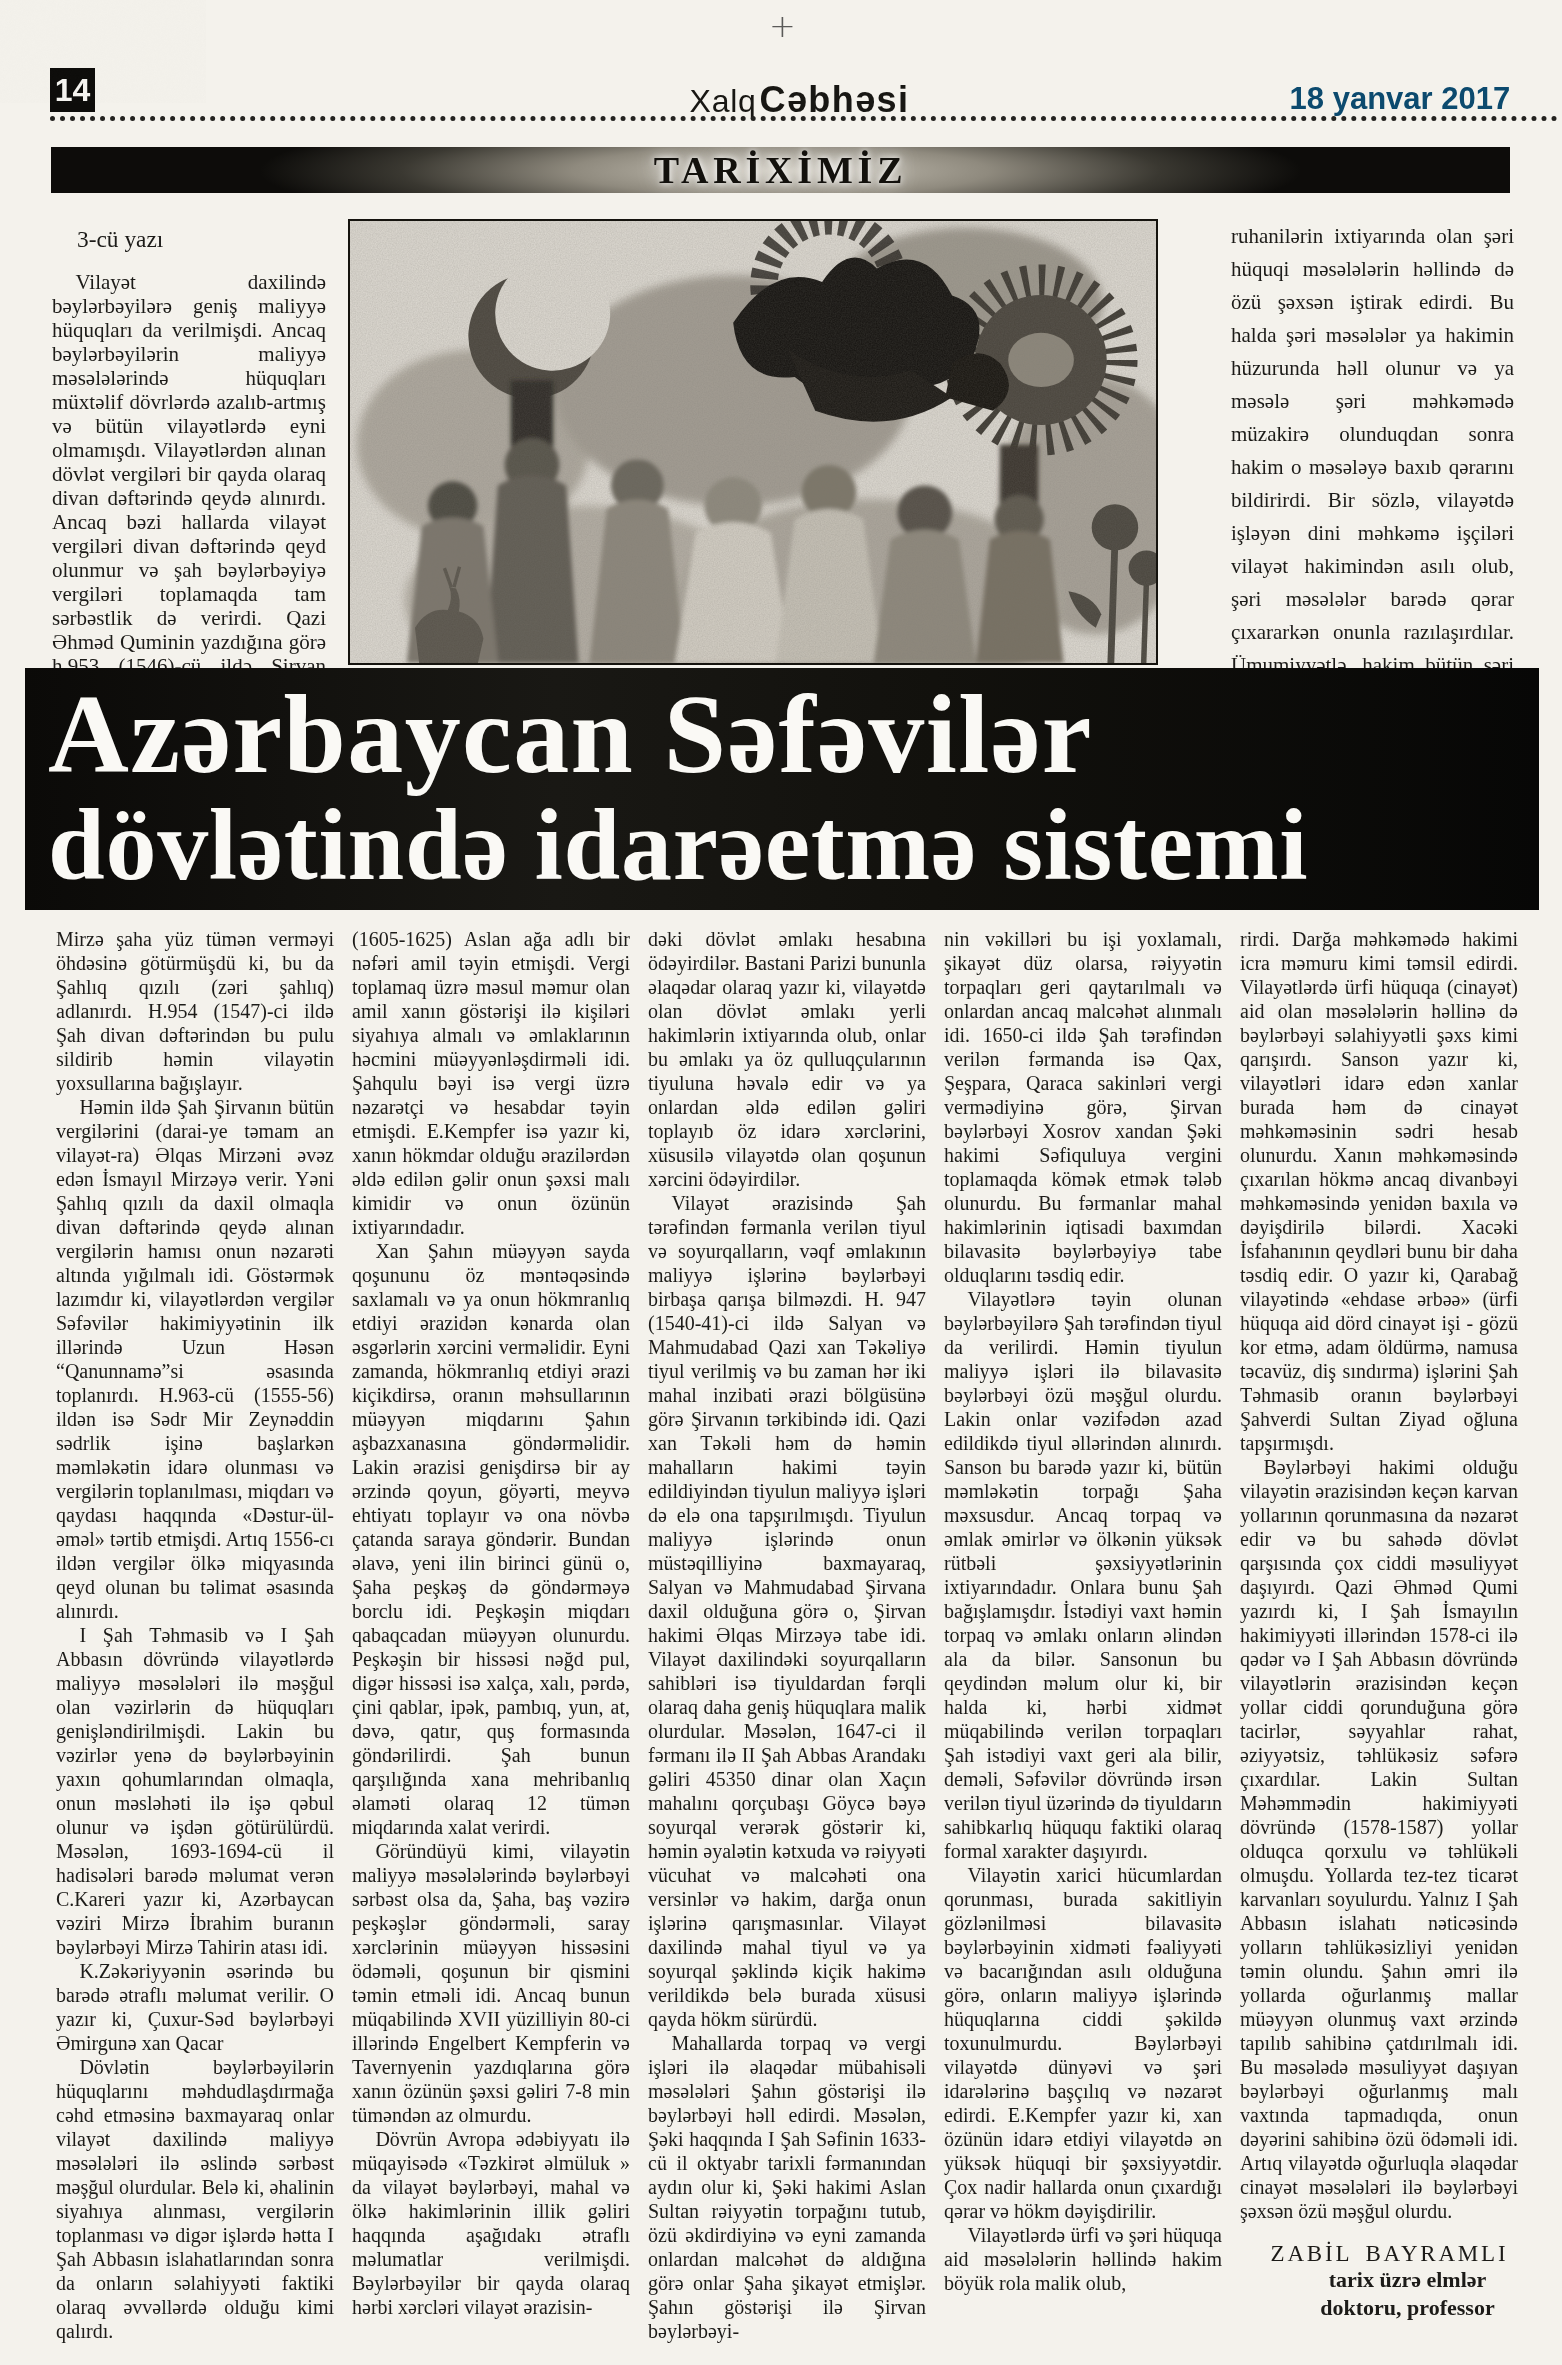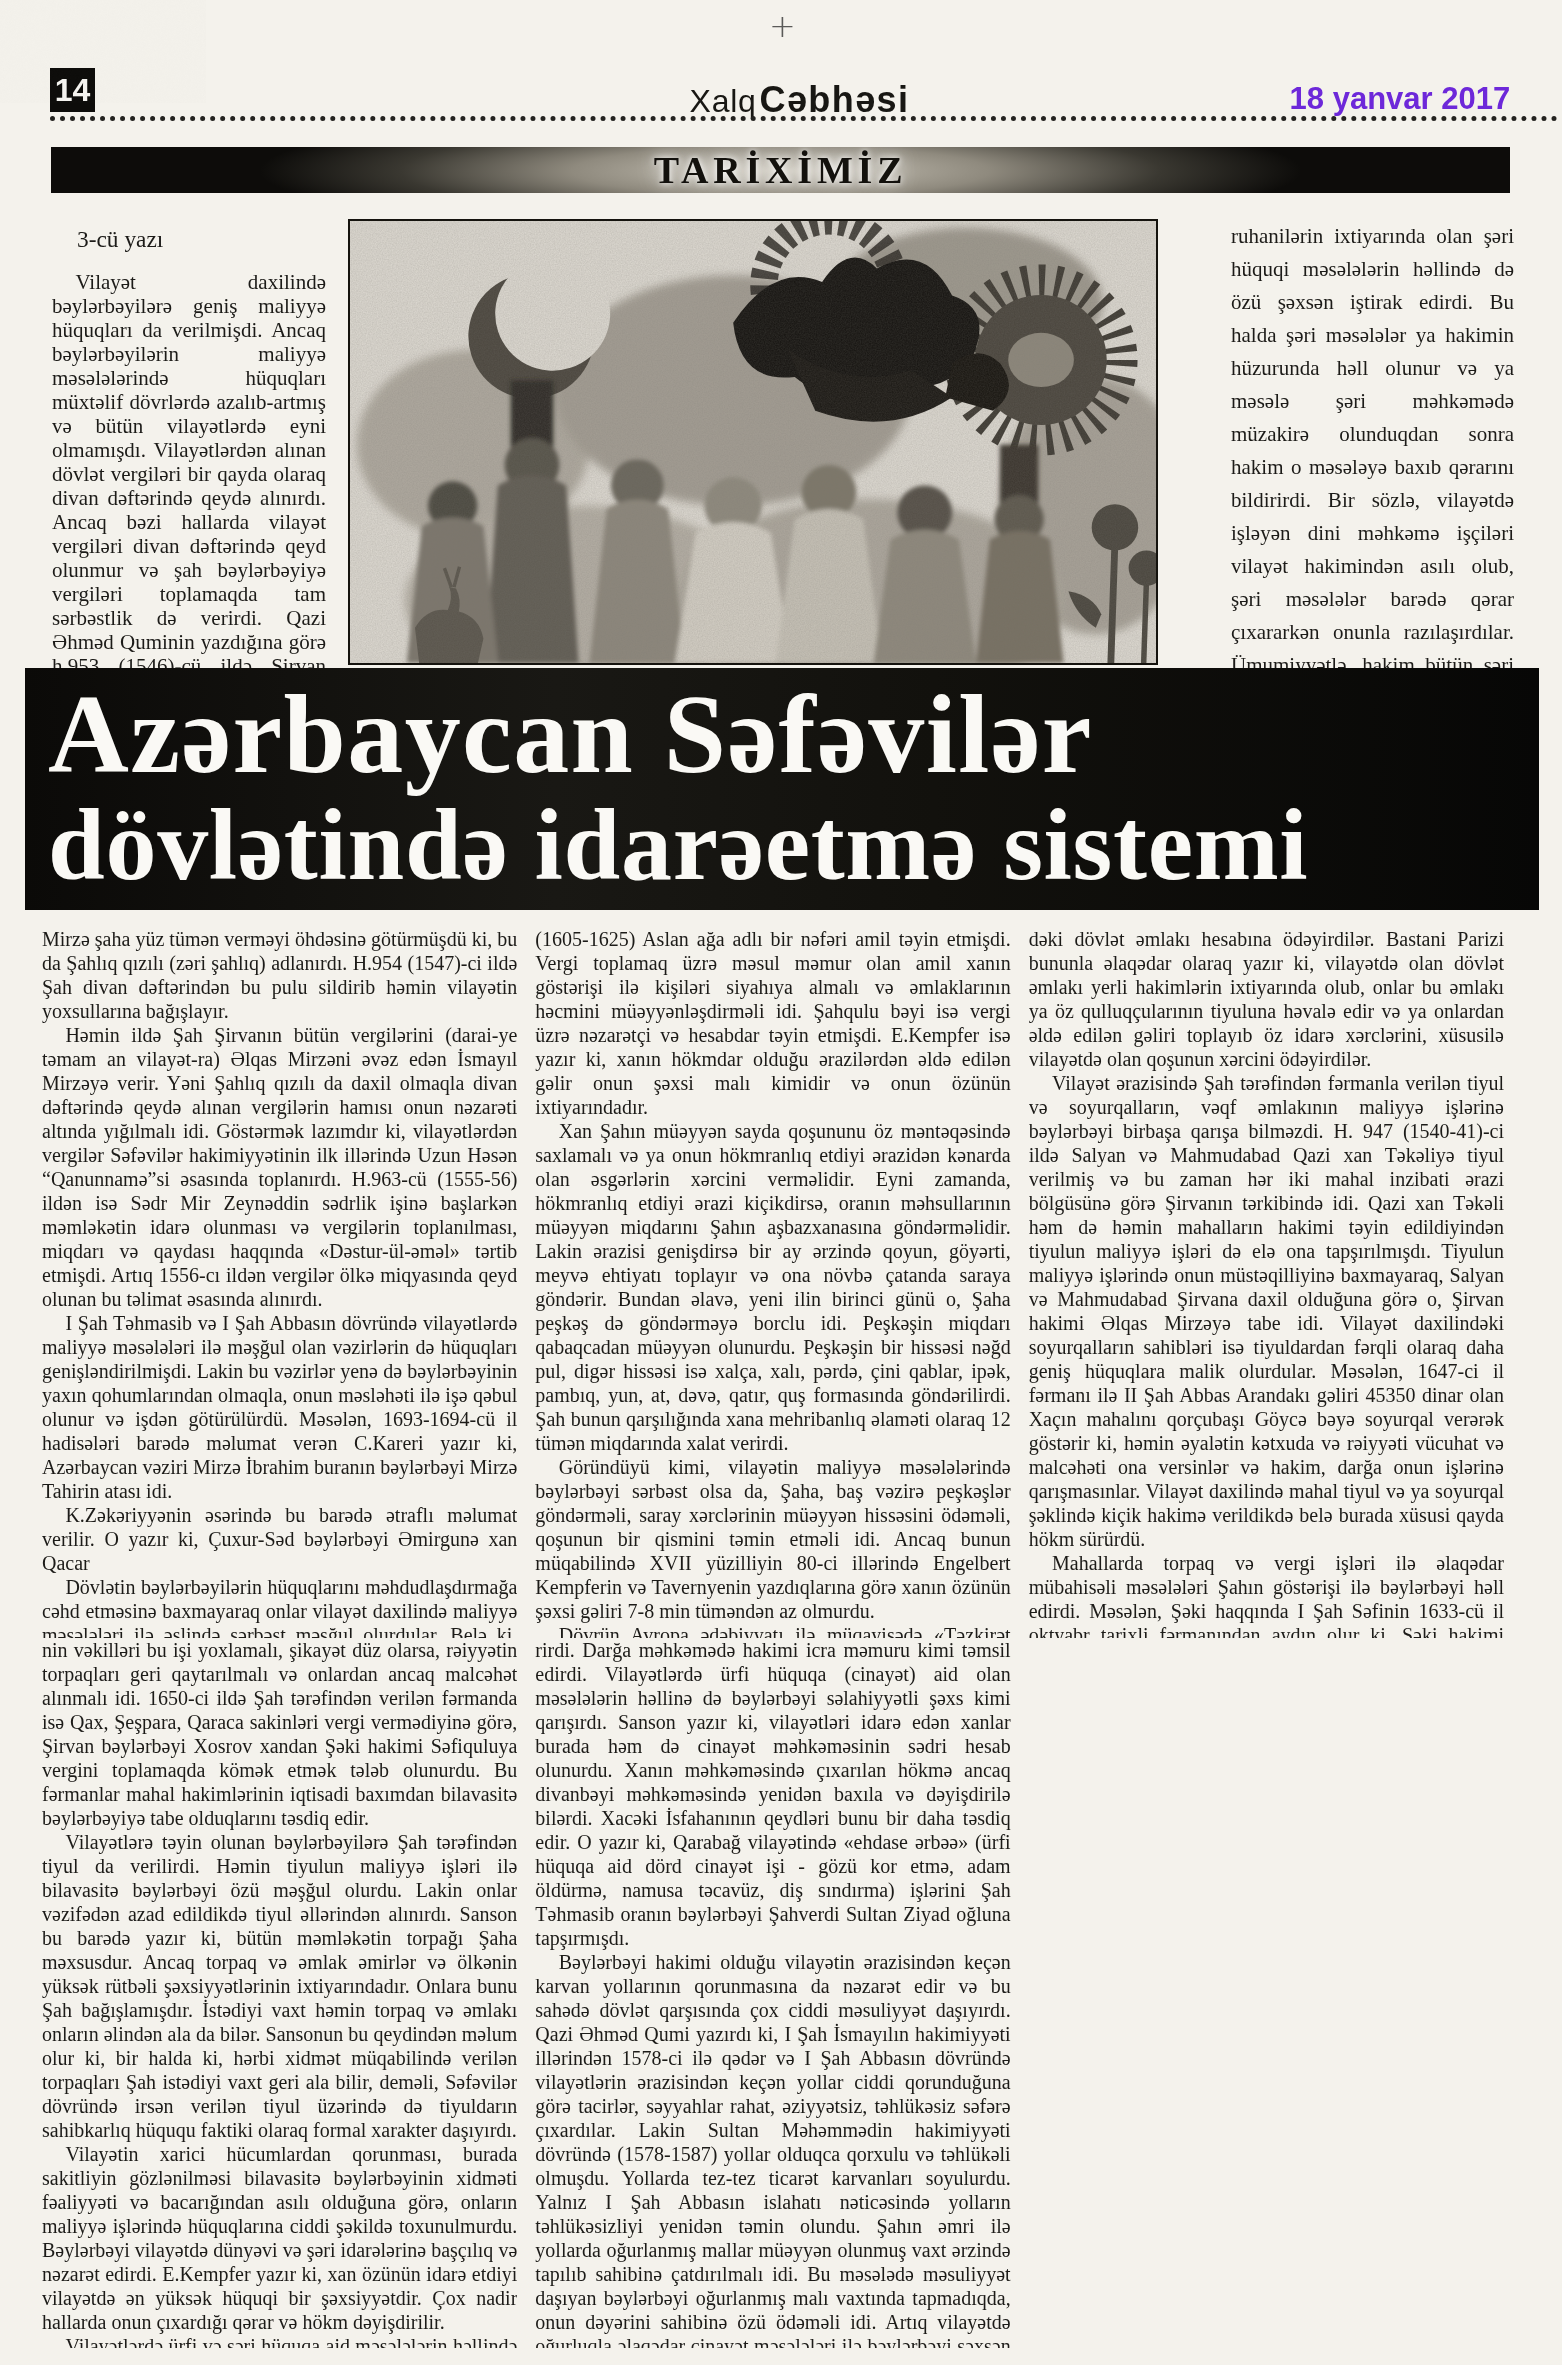"18 yanvar 2017" .date { color: #6d28d9 -> #0c4a6e }
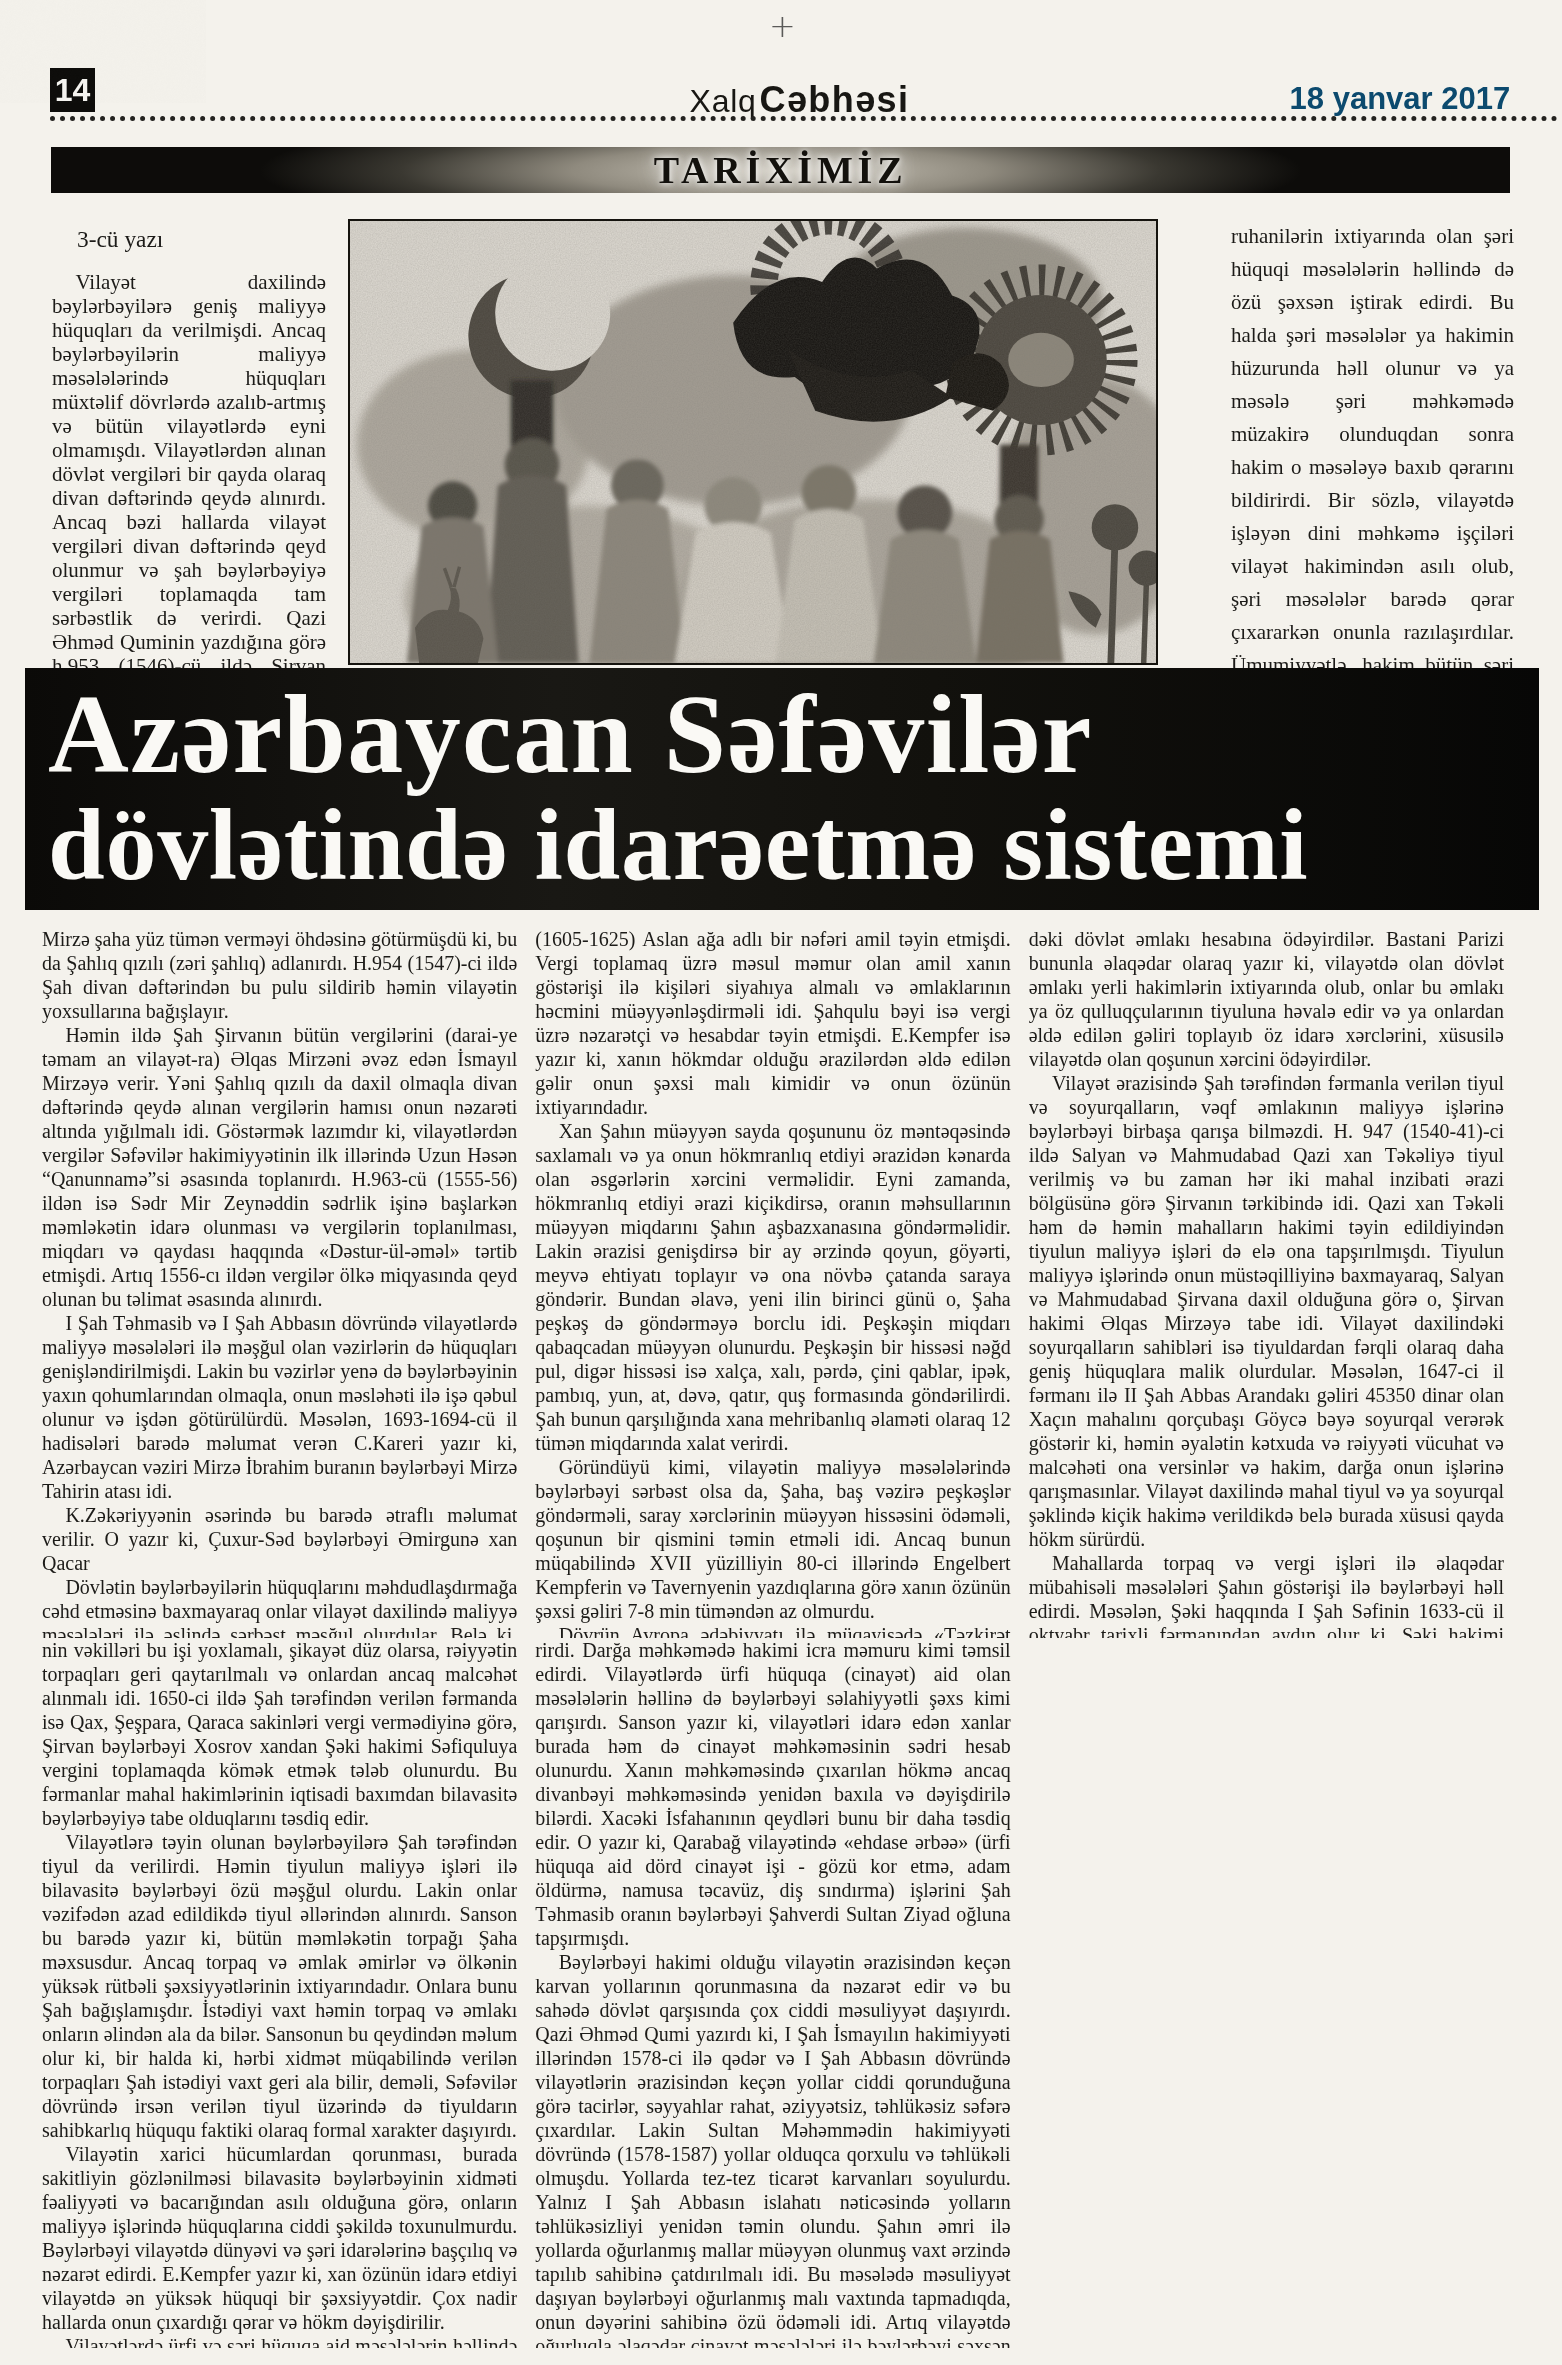"Mirzə şaha yüz tümən verməyi" .body-cols { grid-template-columns: repeat(3,1fr) -> repeat(5,1fr); left: 42px -> 56px }
